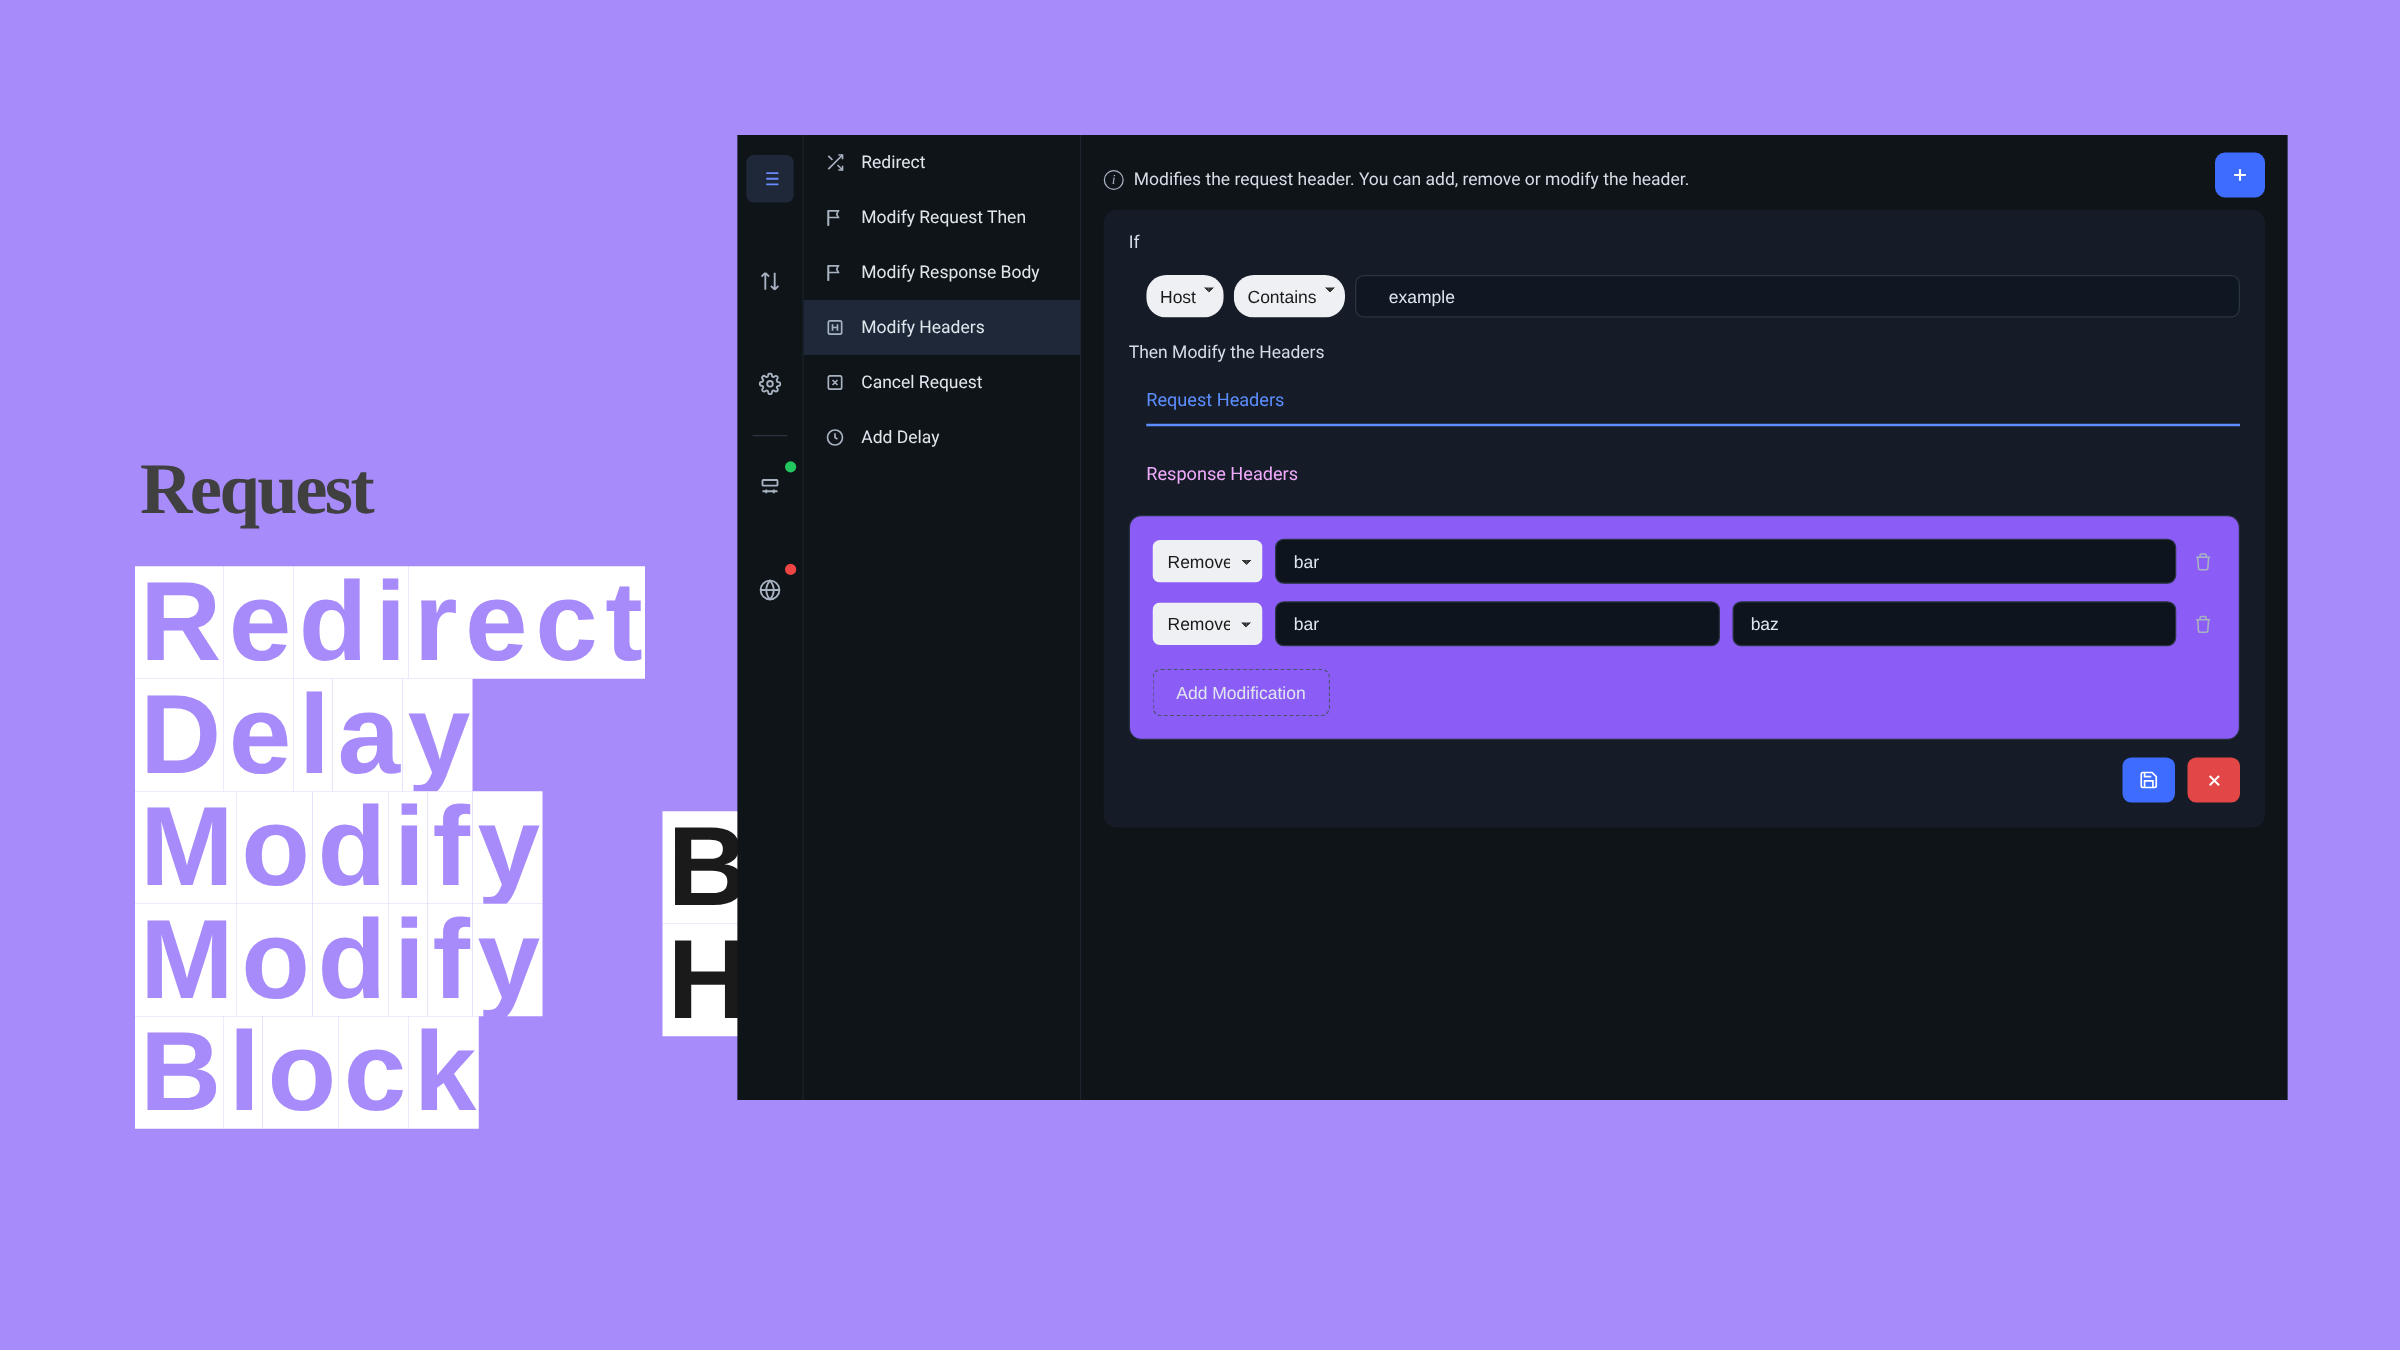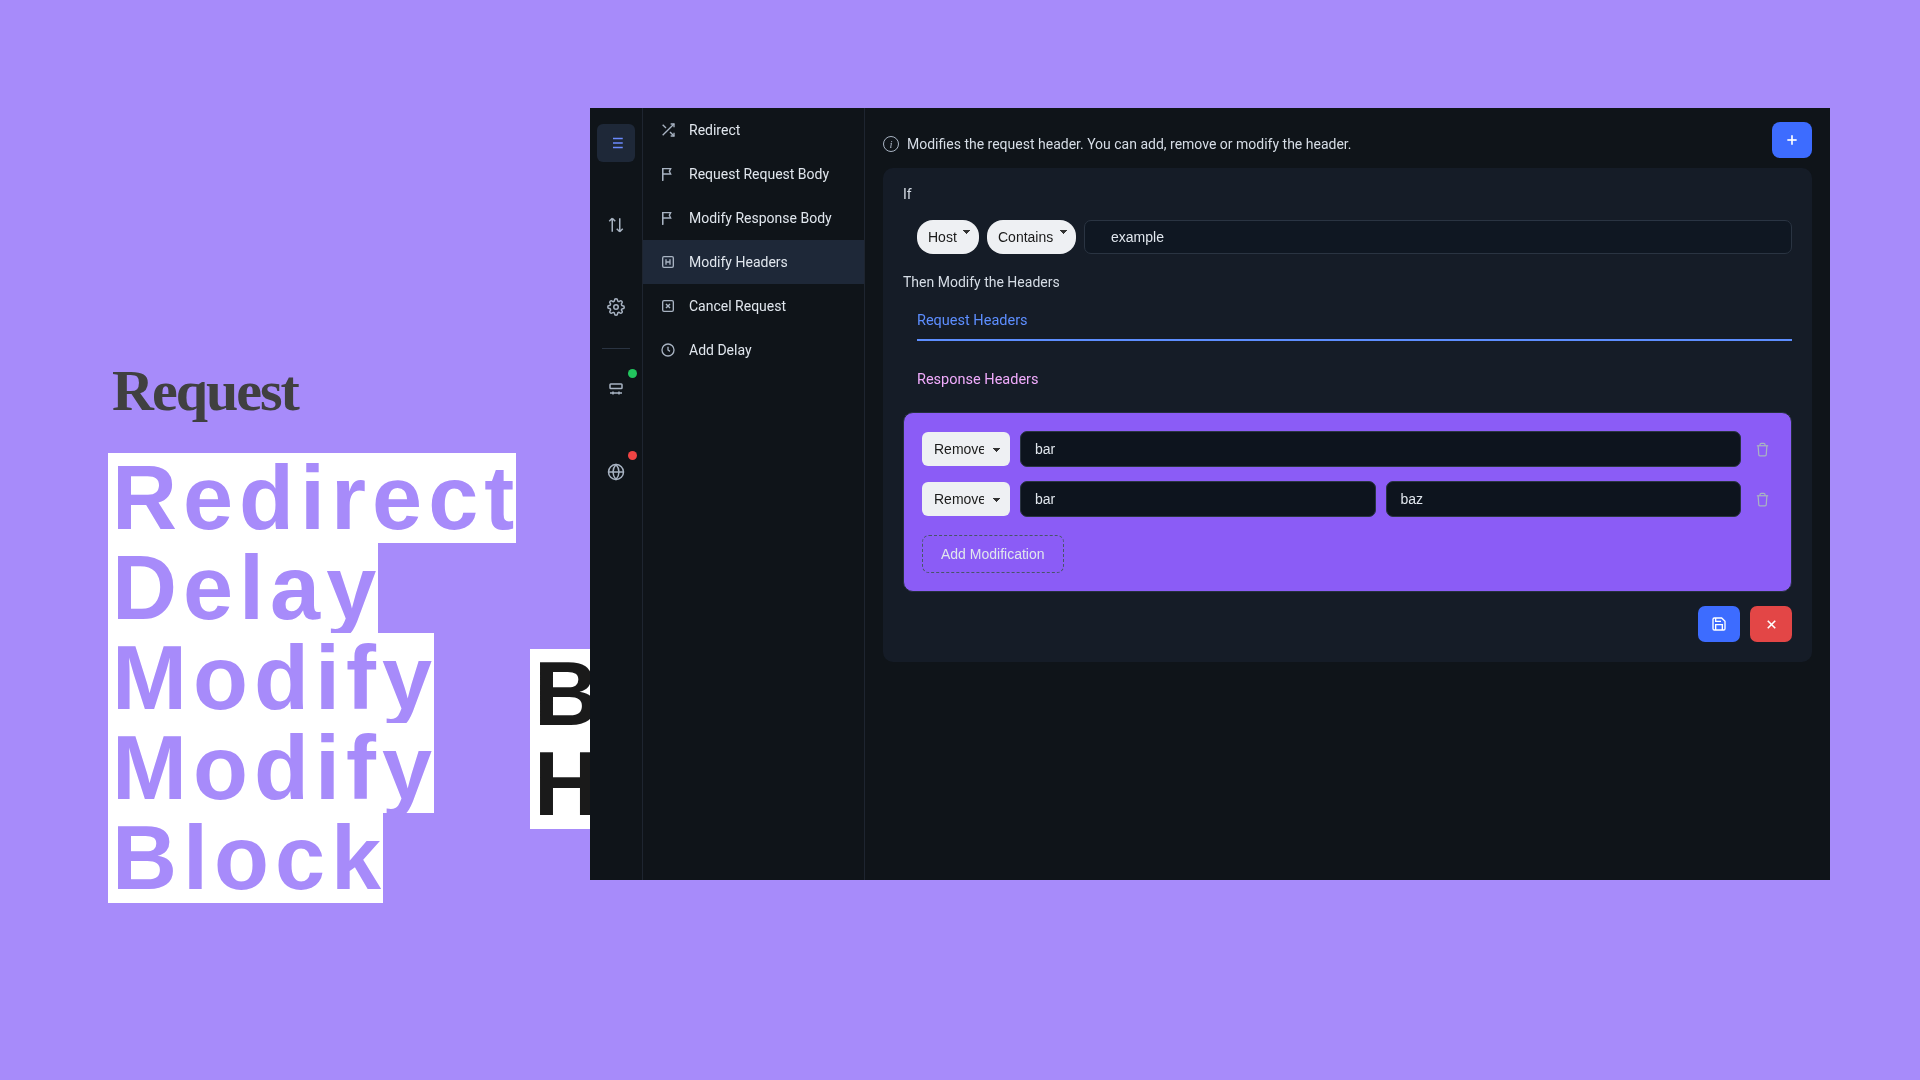"Request Request Body" span { text: Request Request Body -> Modify Request Then }
